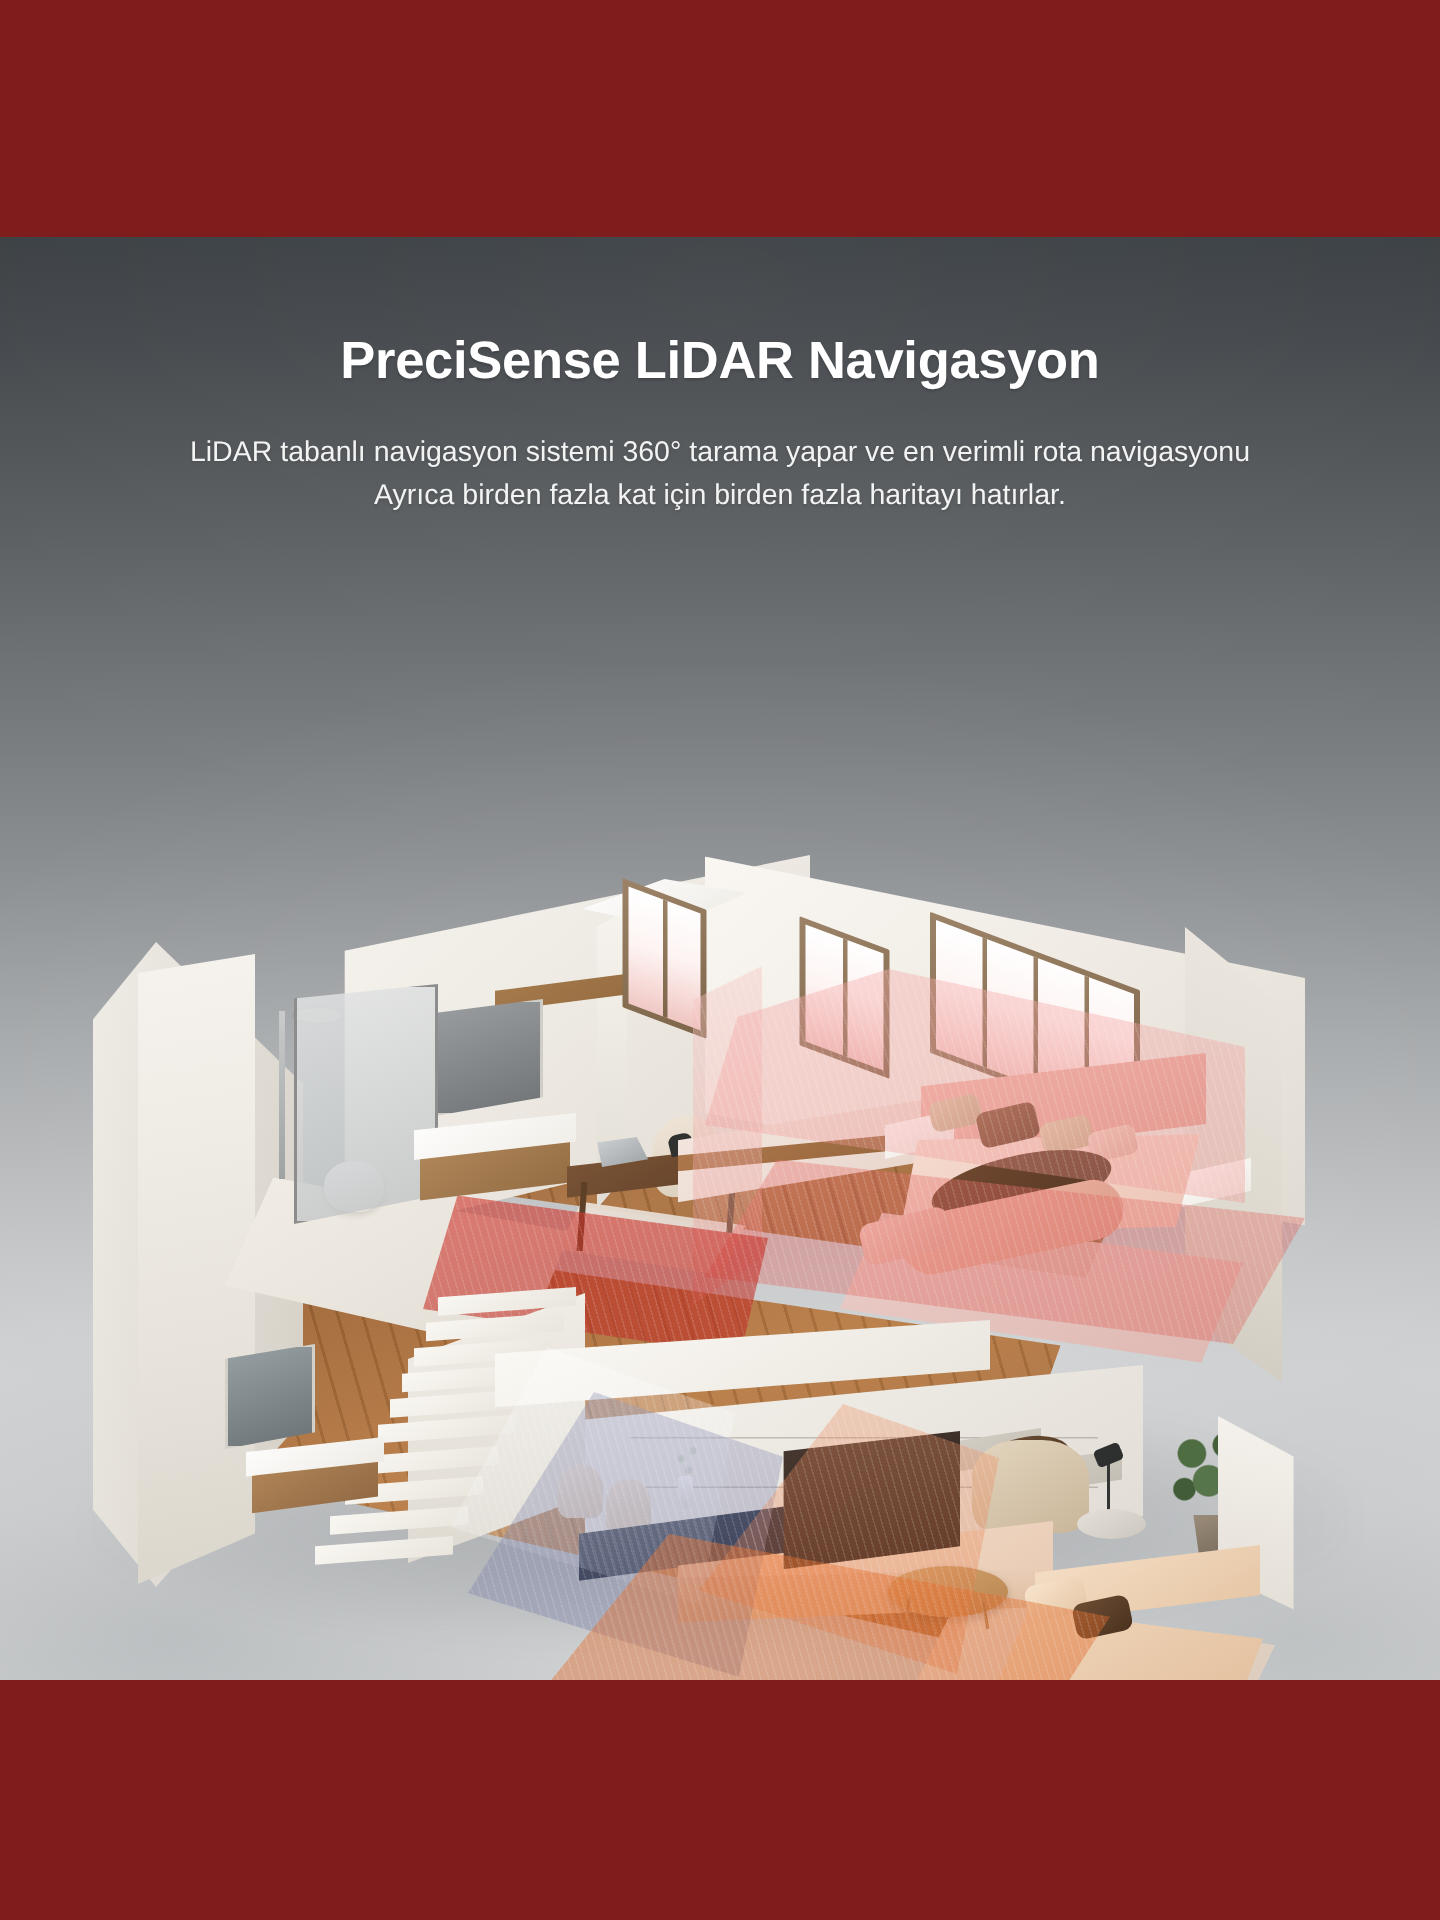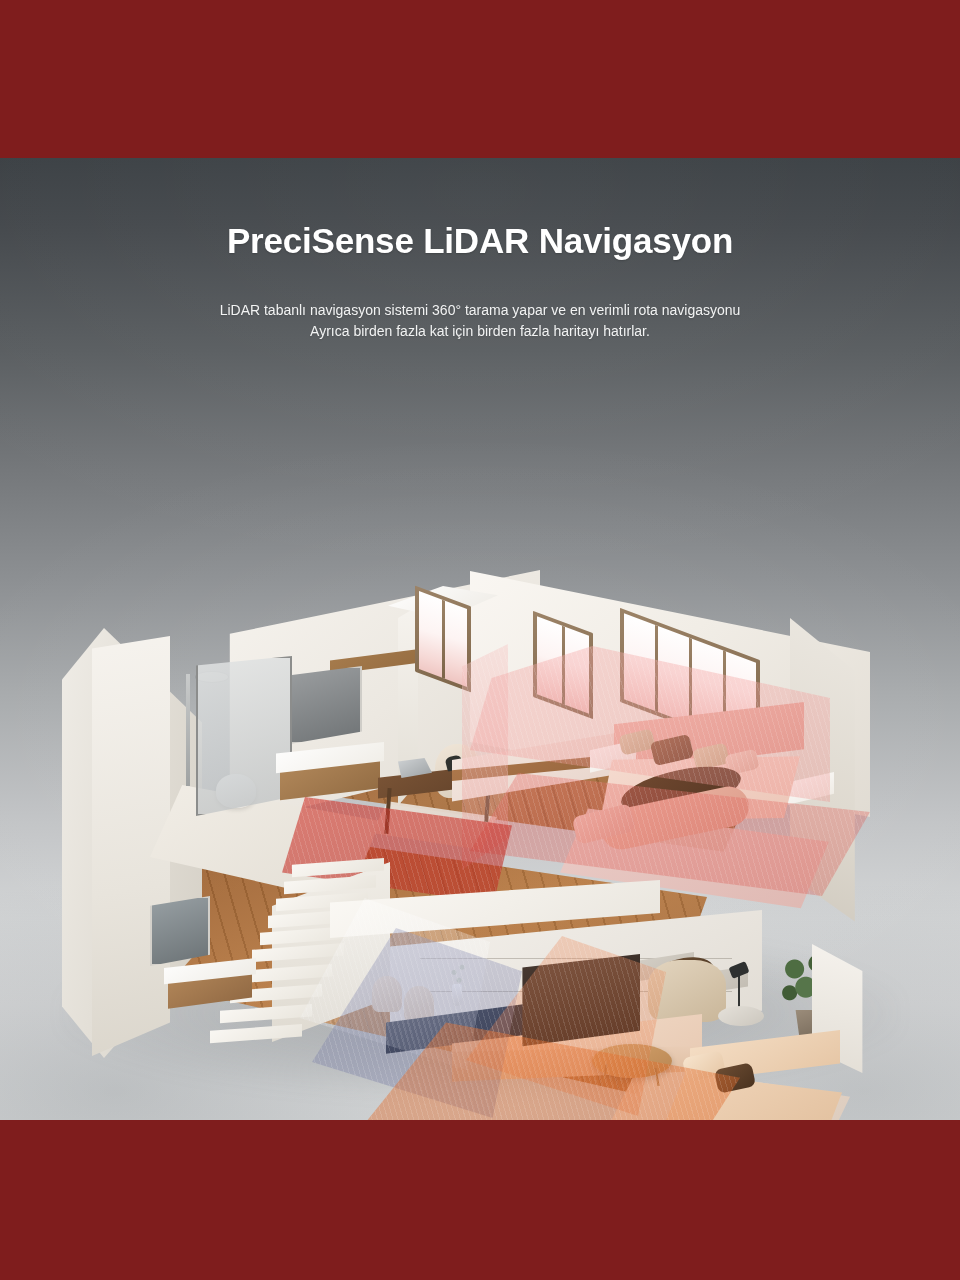"LiDAR tabanlı navigasyon sistemi 360°" .subcopy { font-size: 14px -> 19px; margin: 36px auto 0 -> 24px auto 0 }
